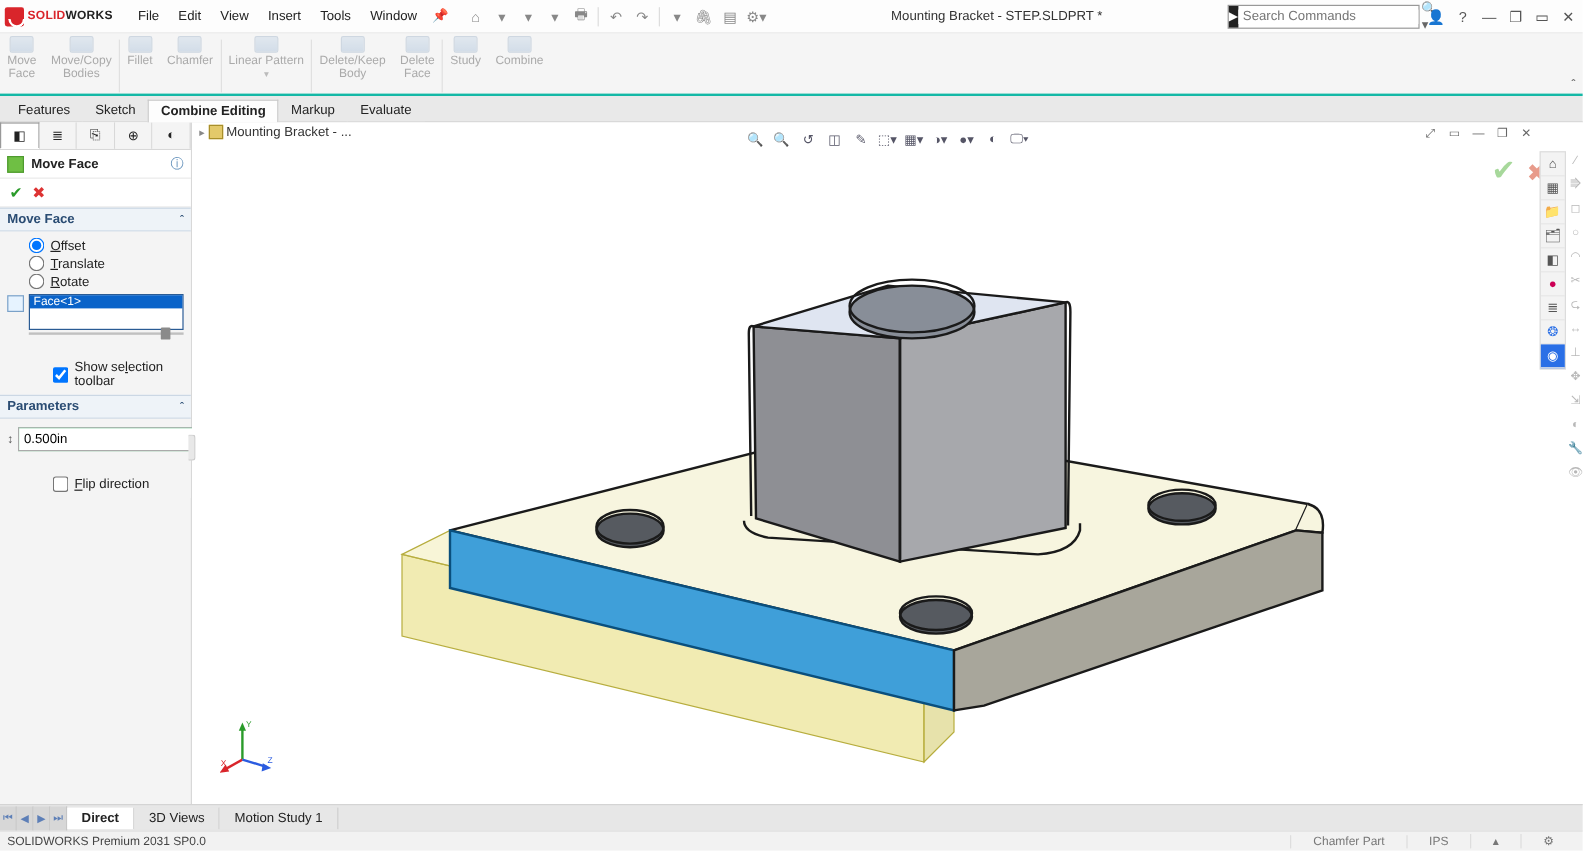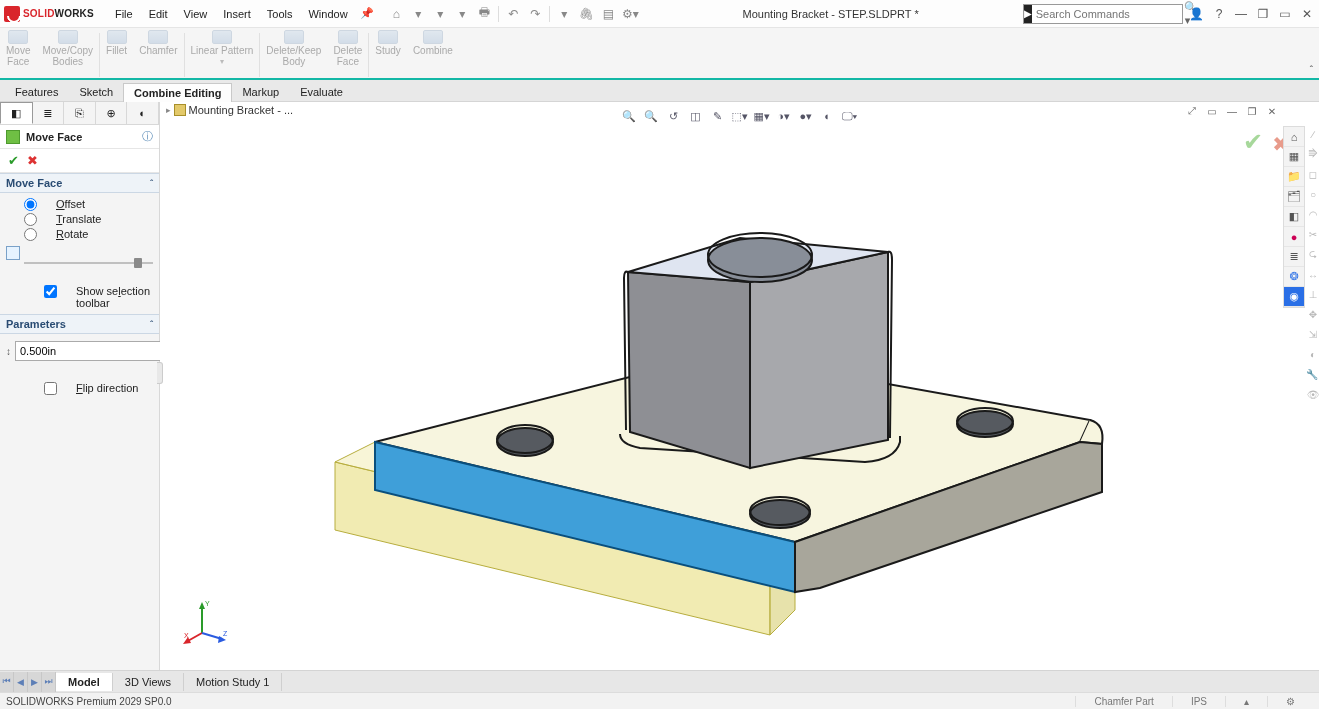"Offset" .radio, .check { align-items: flex-start -> center; gap: 19px -> 5px }
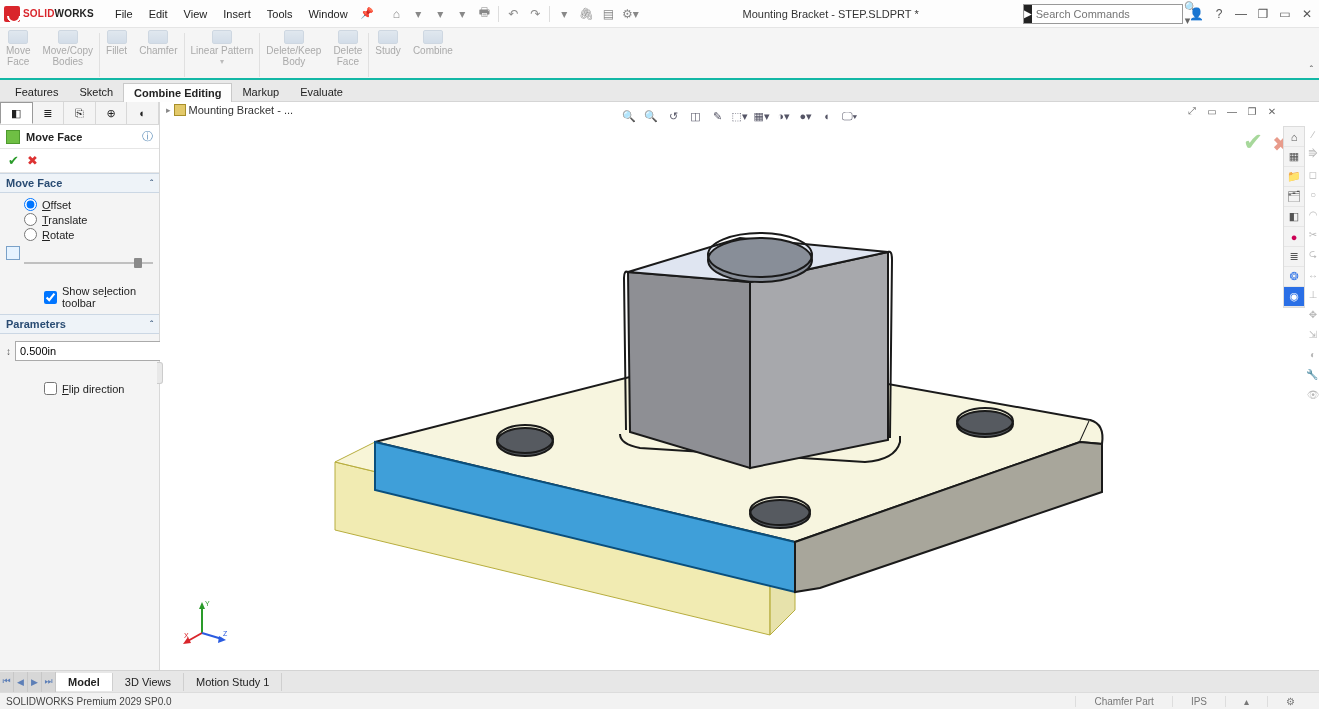"Face<1>" div.selbox { html: none -> <div> <span>Face&lt;1&gt;</span> </div> }
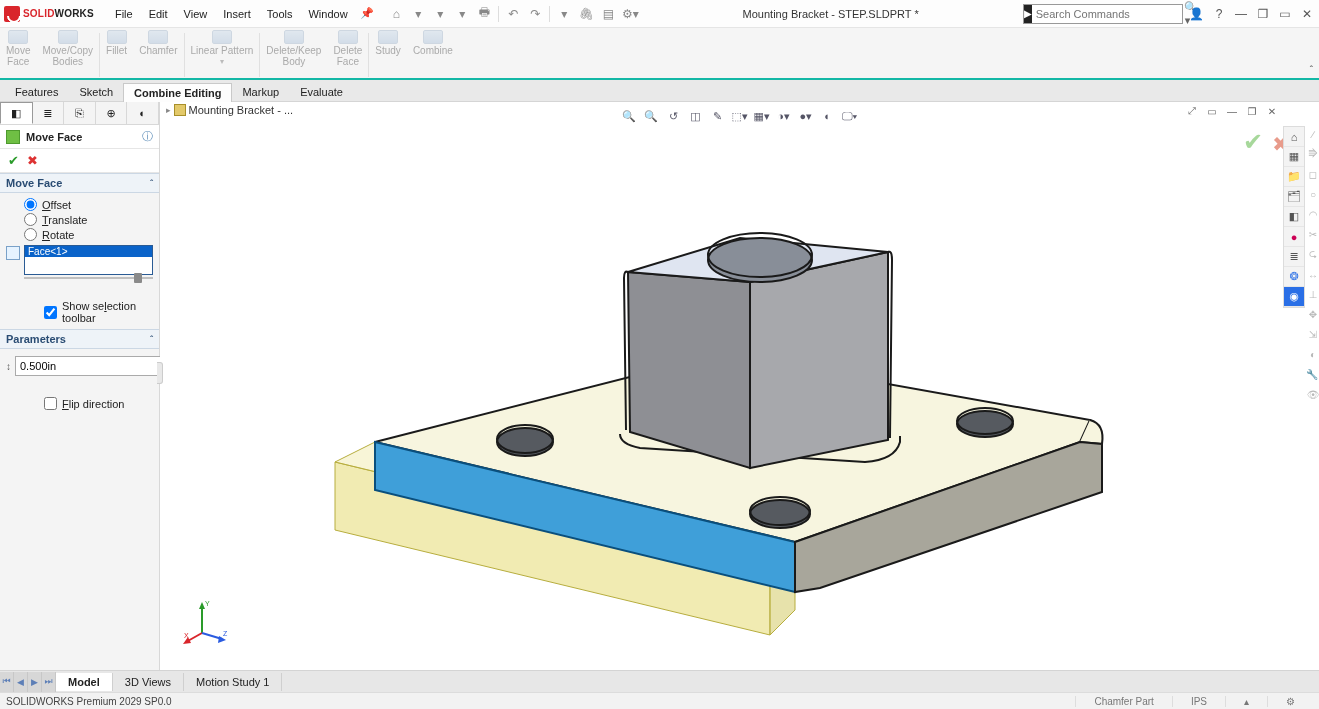"Model" div.dtab { text: Model -> Direct }
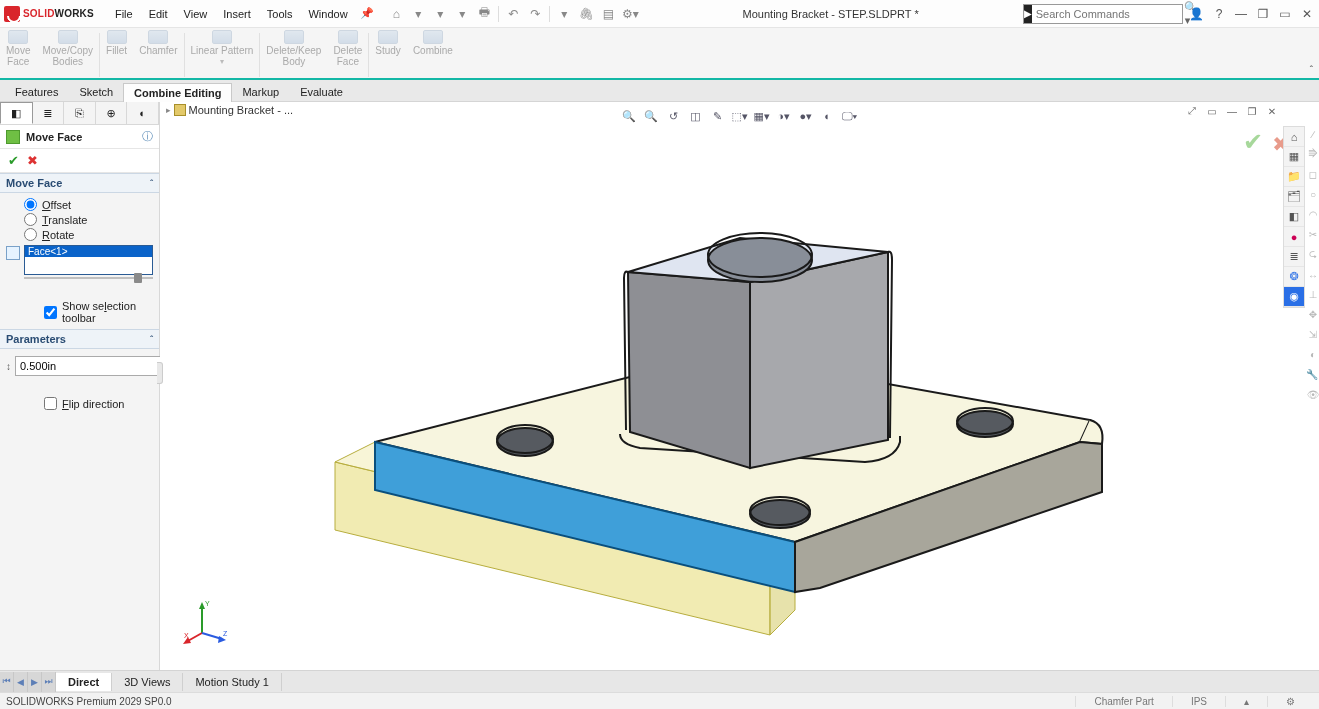"SOLIDWORKS Premium 2029 SP0.0" span { text: 2029 -> 2031 }
